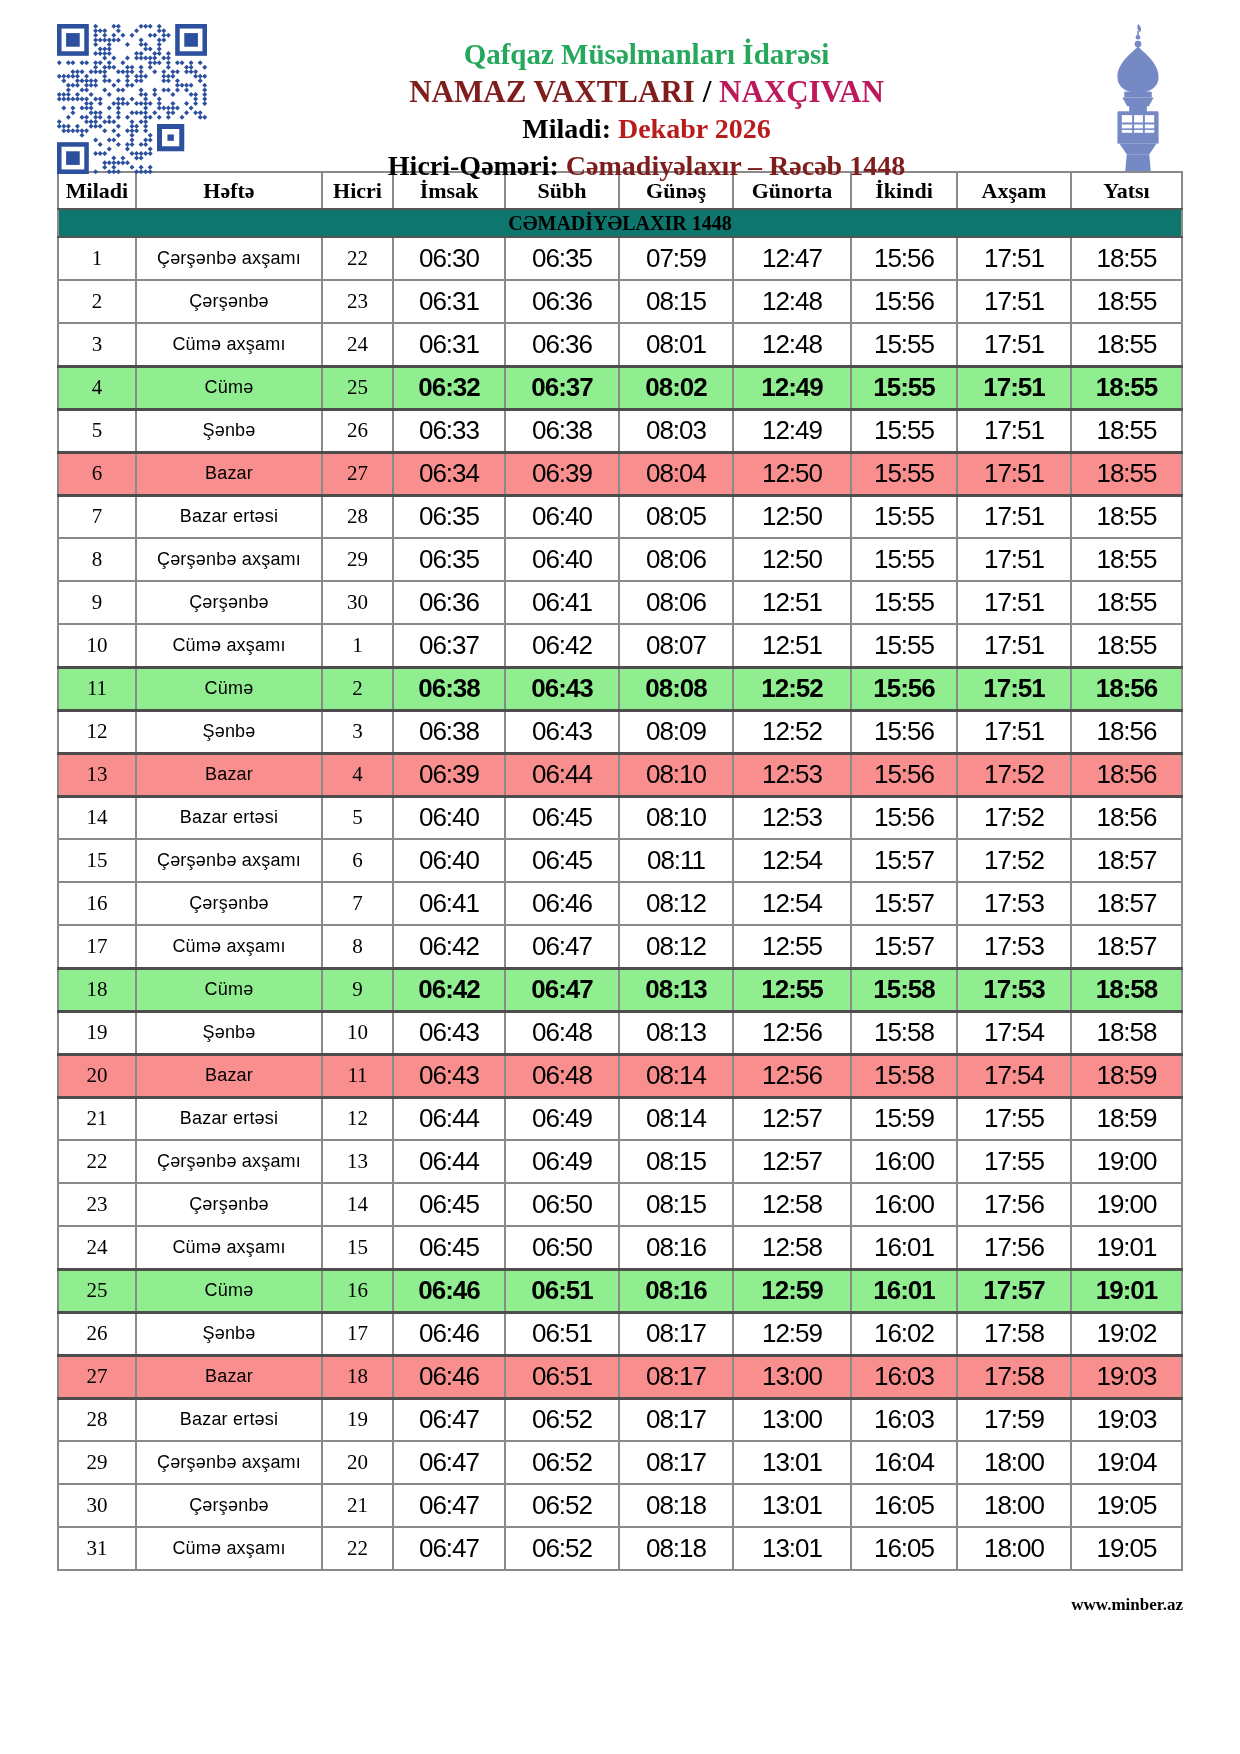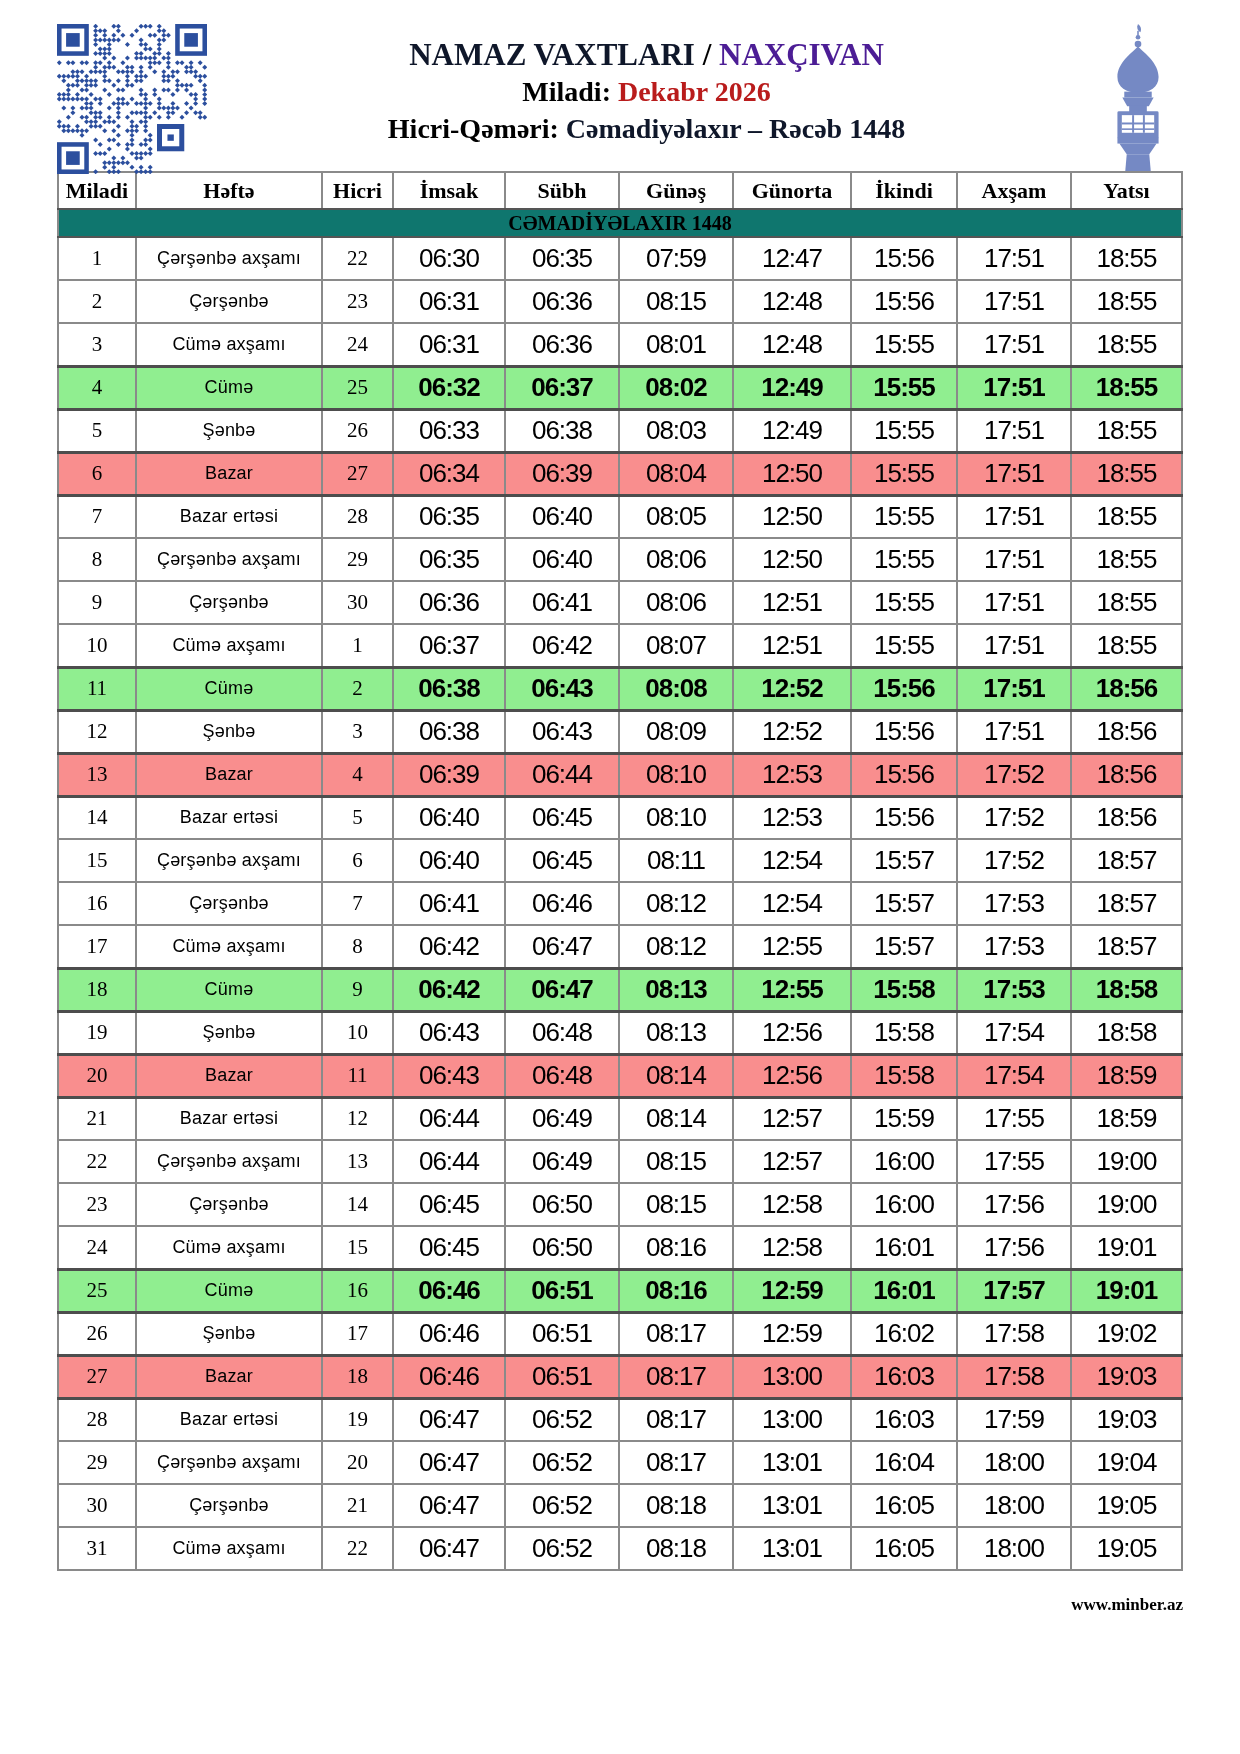"Qafqaz Müsəlmanları İdarəsi" div.t-line { html: none -> <div>Qafqaz Müsəlmanları İdarəsi</div> }
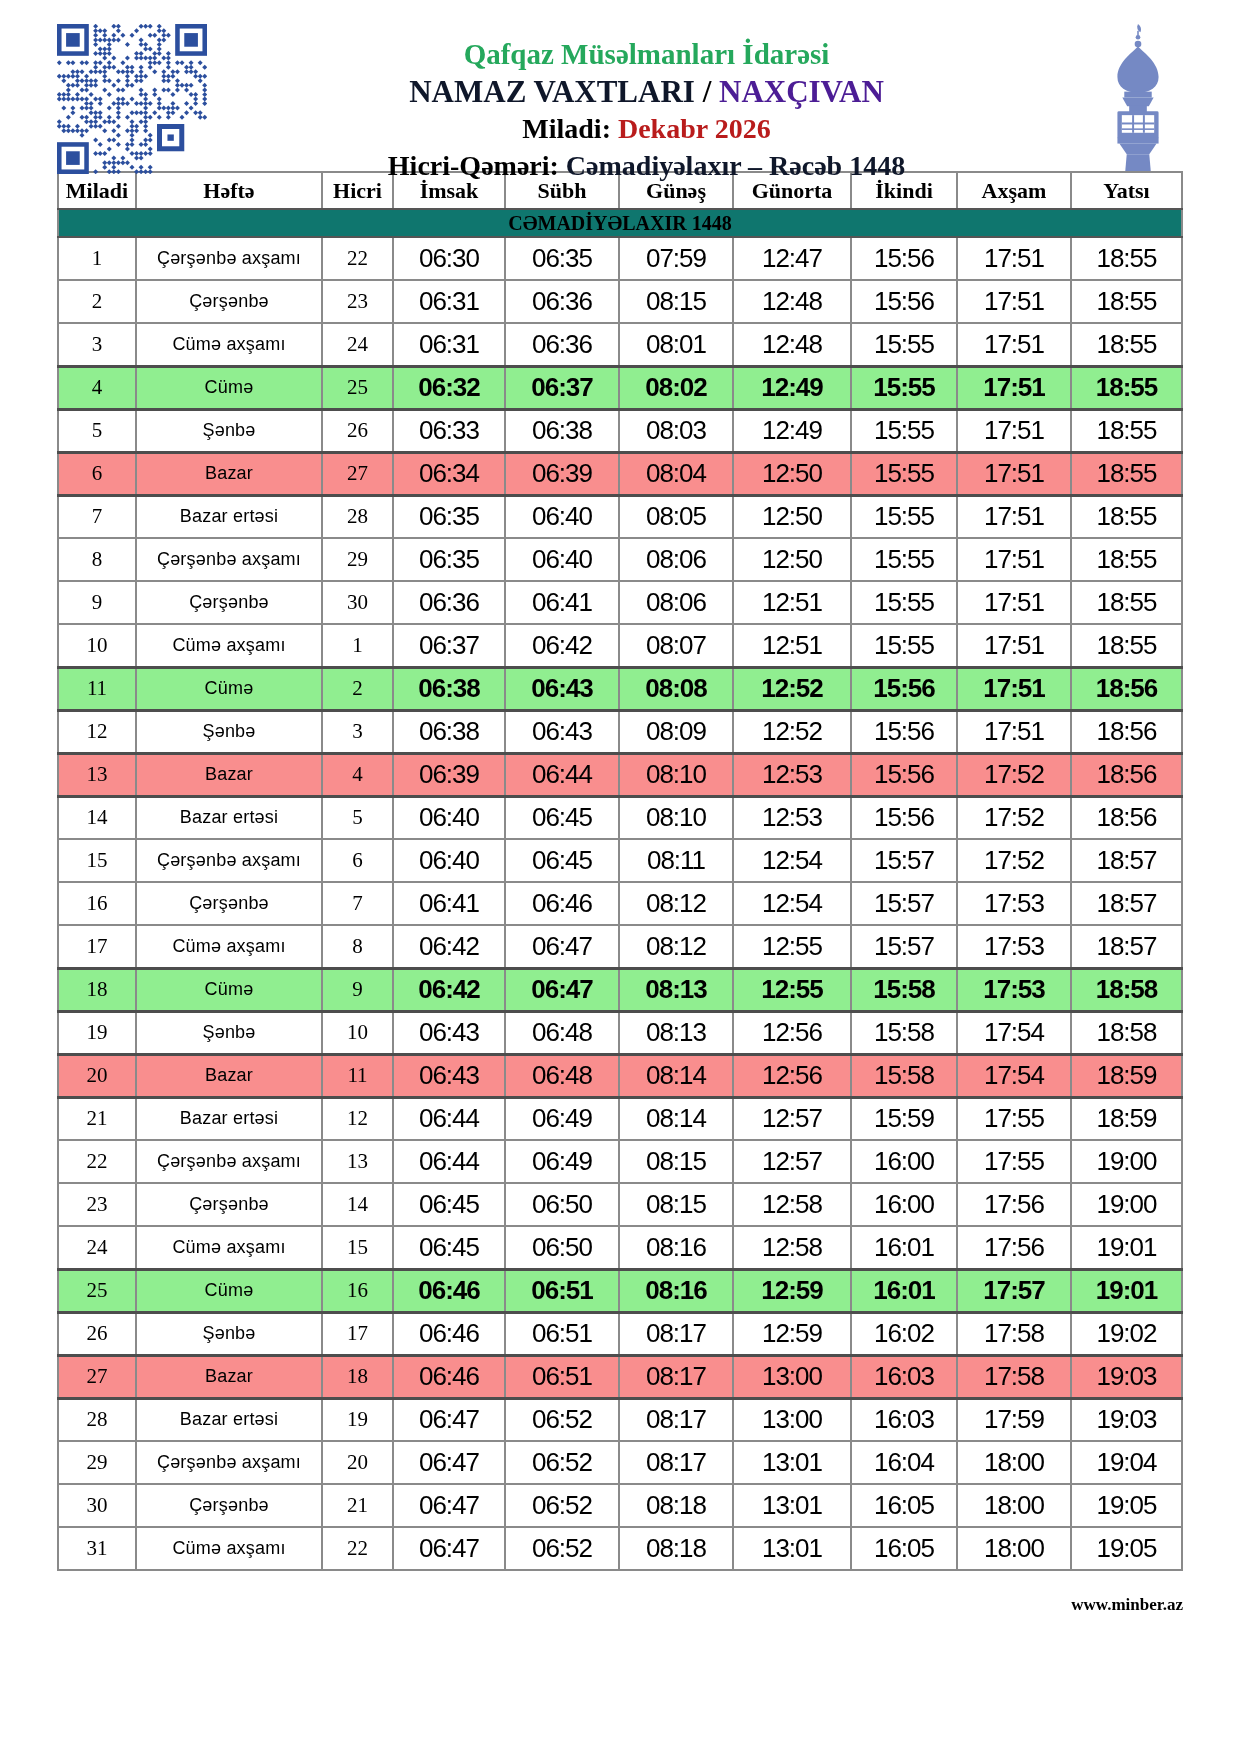"NAMAZ VAXTLARI" .green { color: #0f172a -> #7f1d1d }
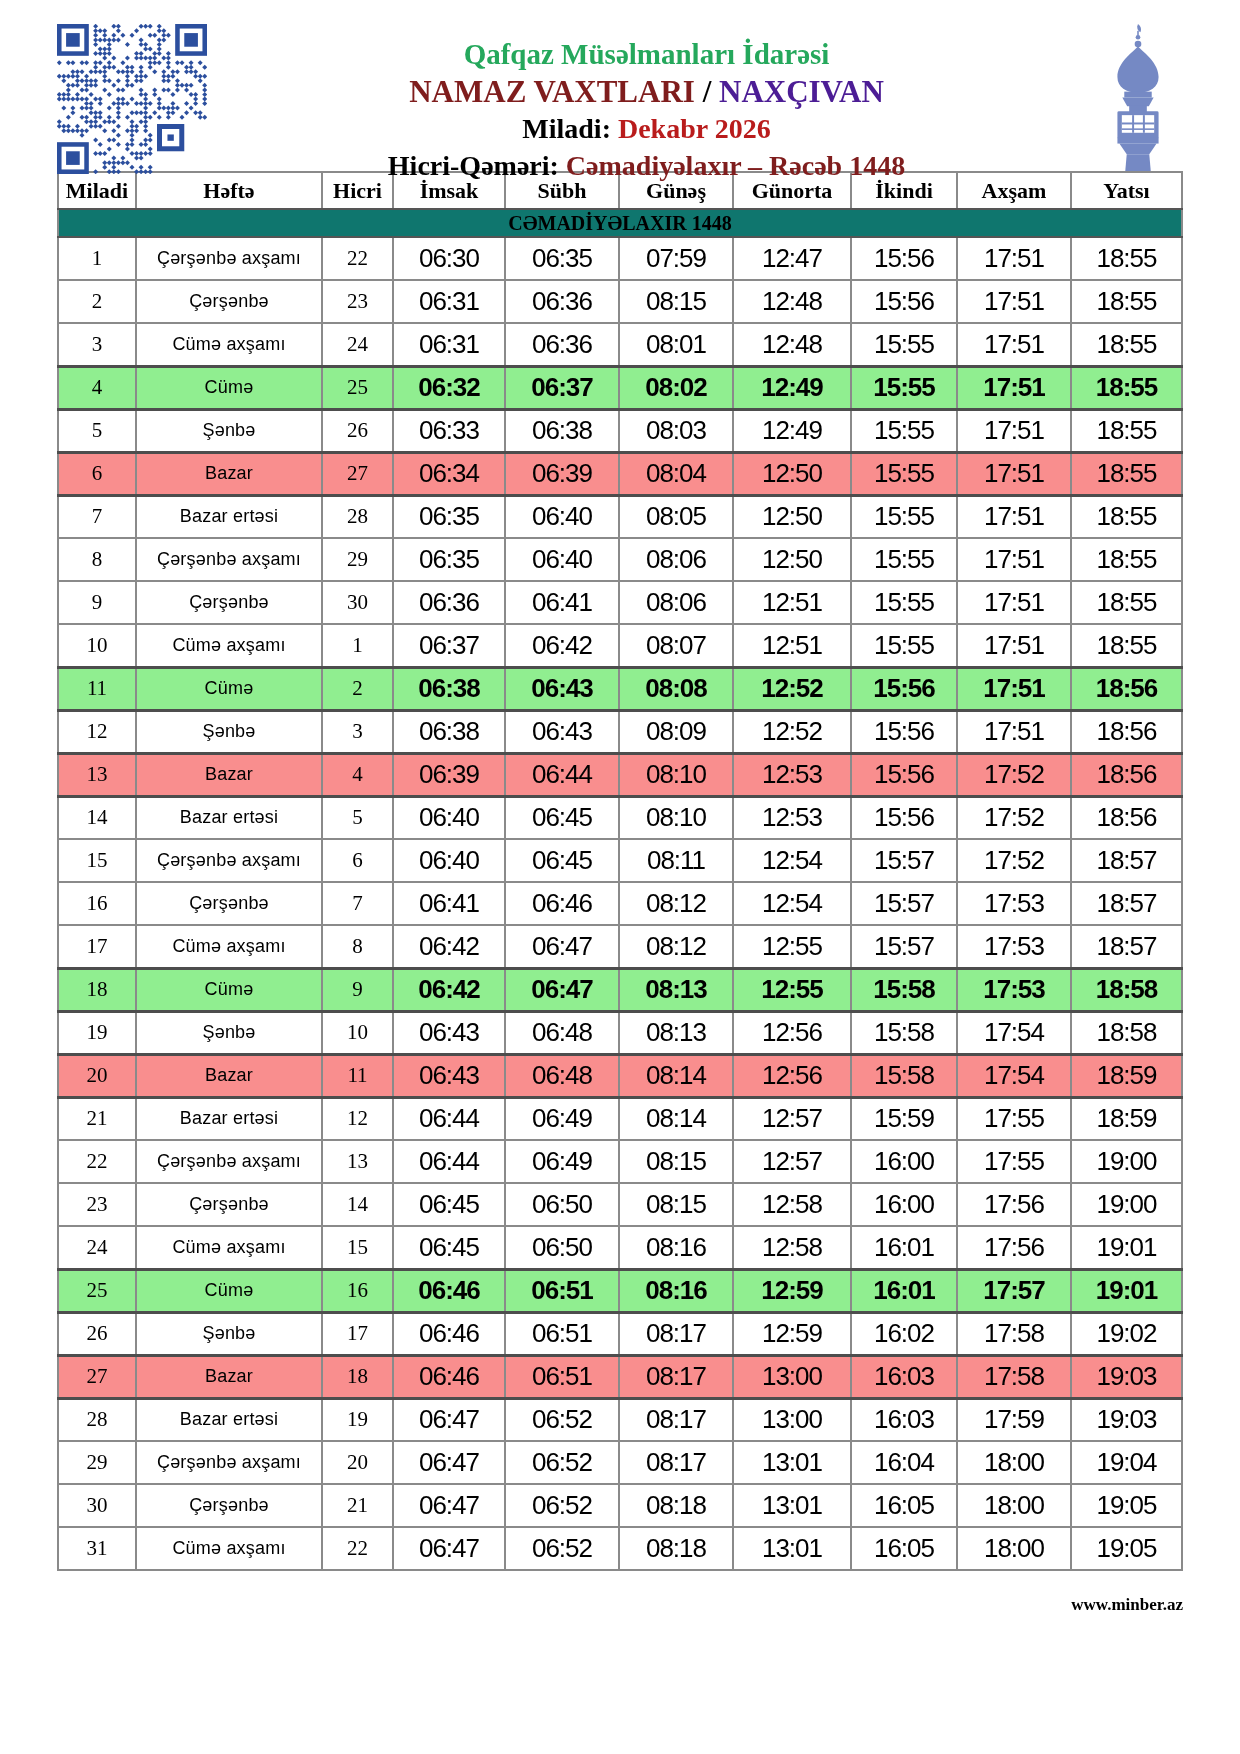"NAXÇIVAN" .blue { color: #4c1d95 -> #be185d }
